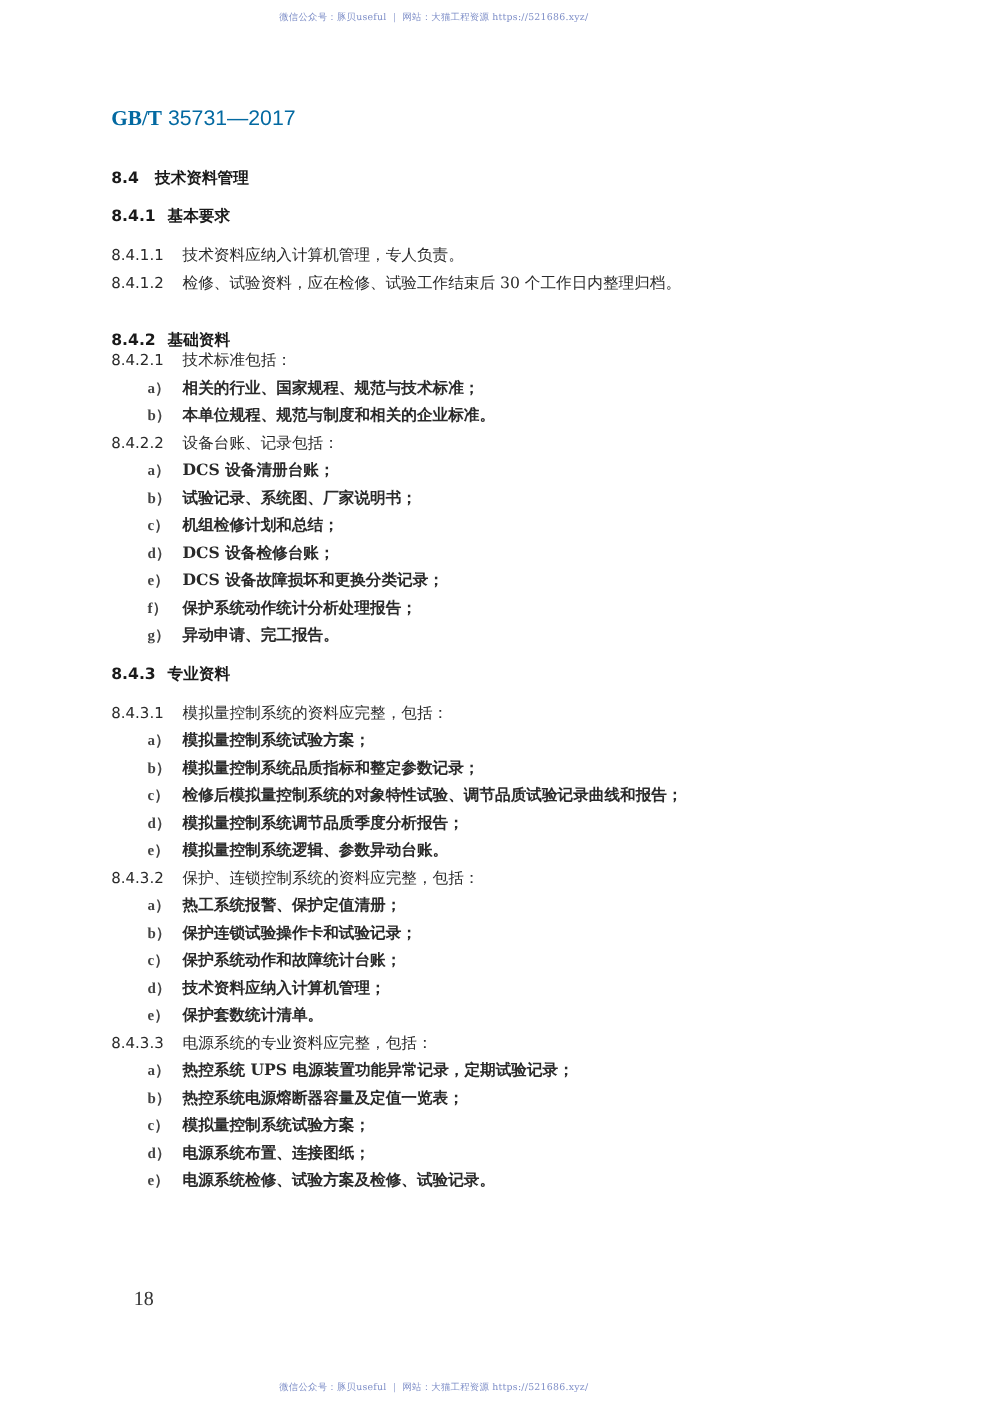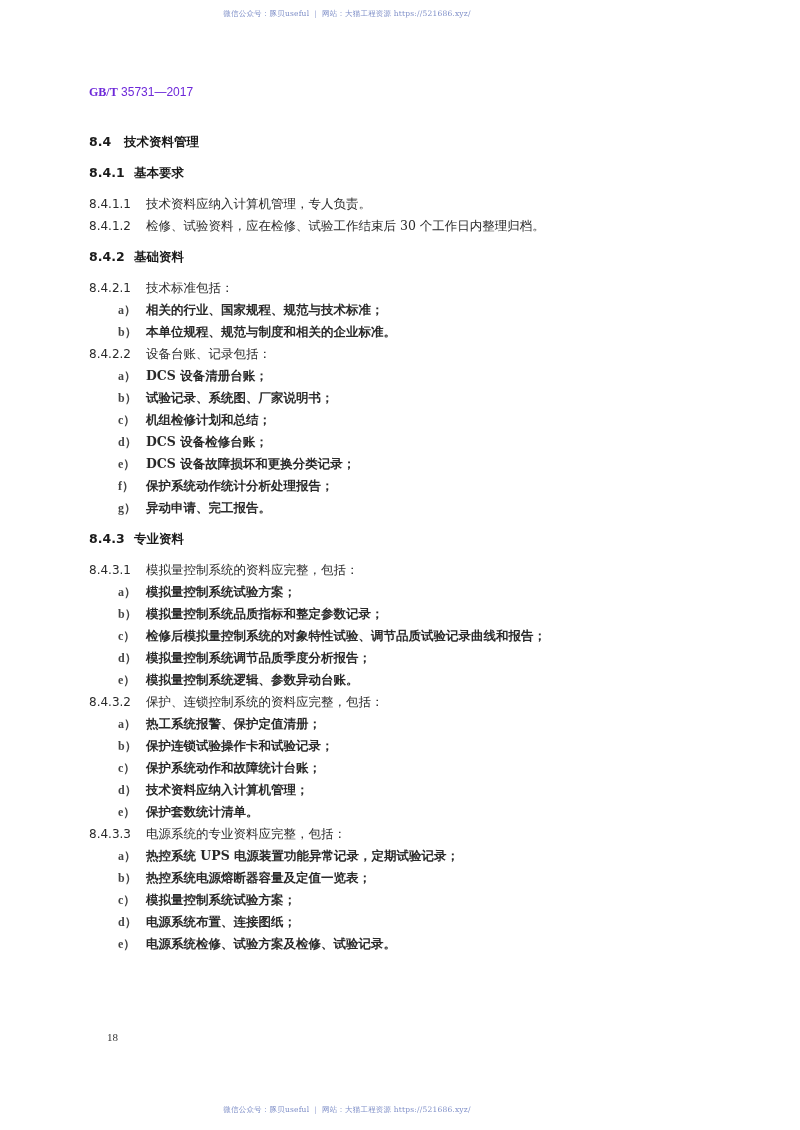"GB/T 35731—2017" .std-code { color: #6d28d9 -> #0369a1; font-size: 12px -> 17px }
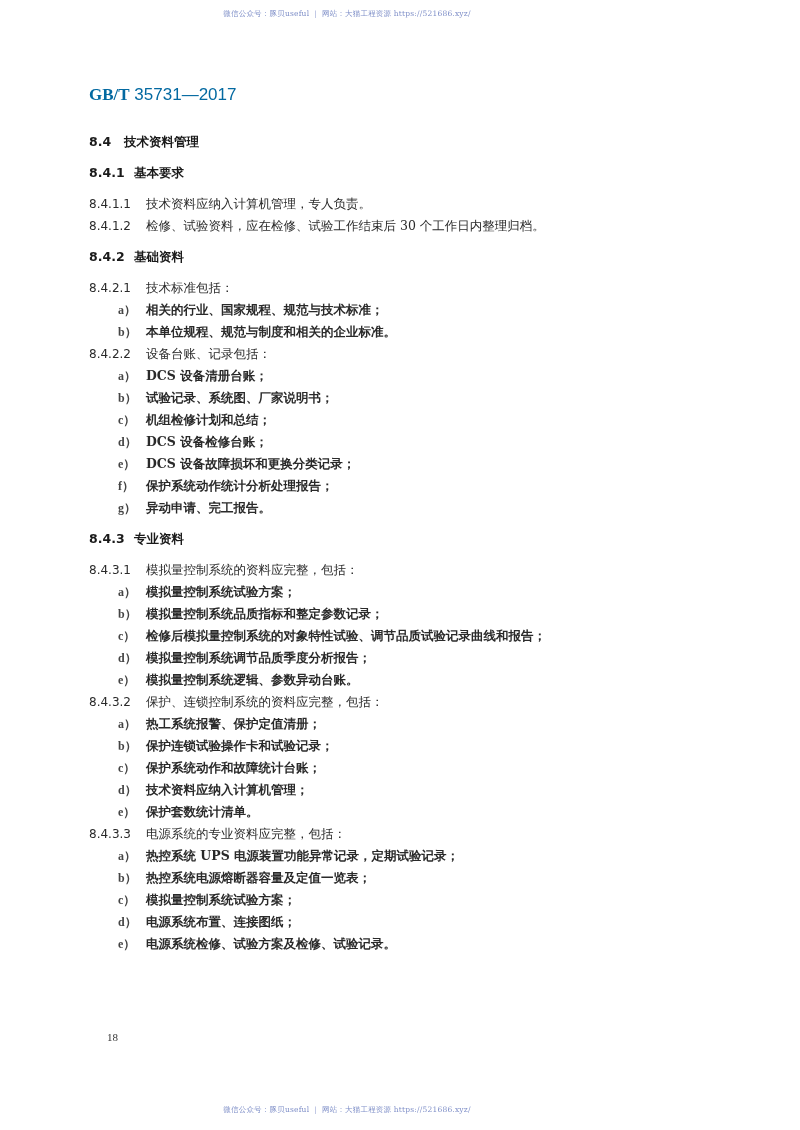"8.4.2 基础资料" div.h { top: 119px -> 134px }
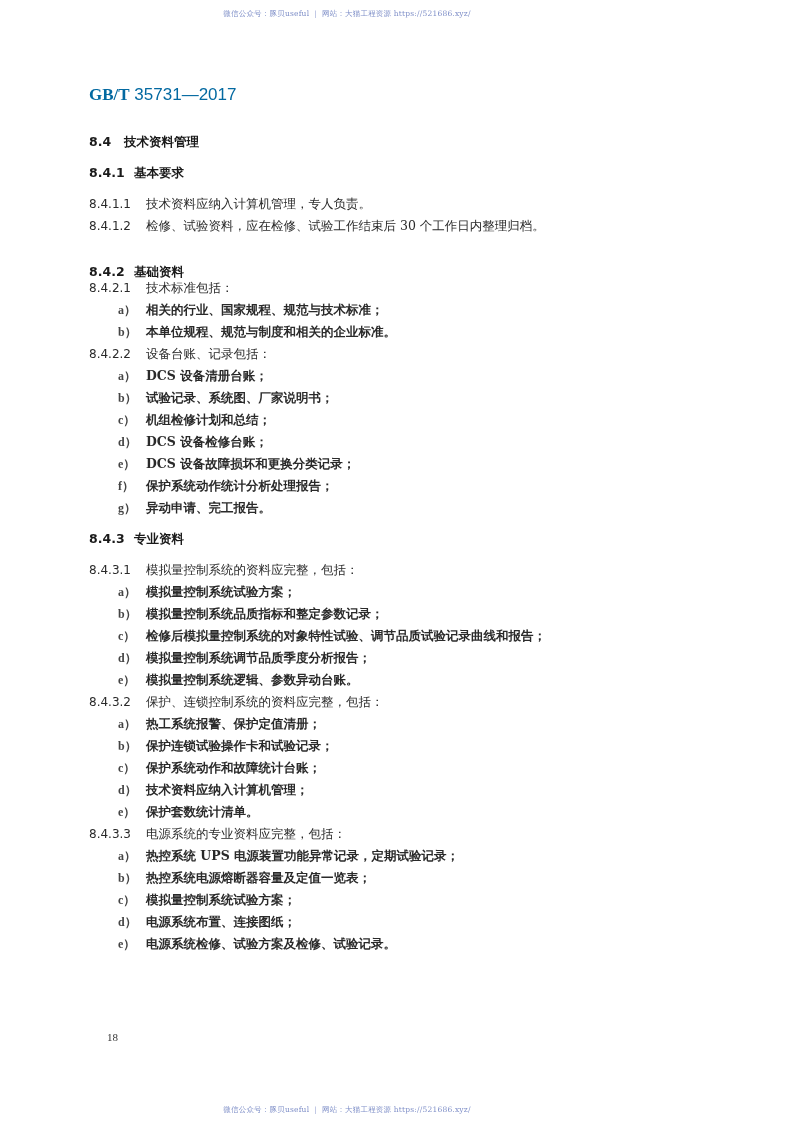"18" .page-num { font-size: 11px -> 16px }
